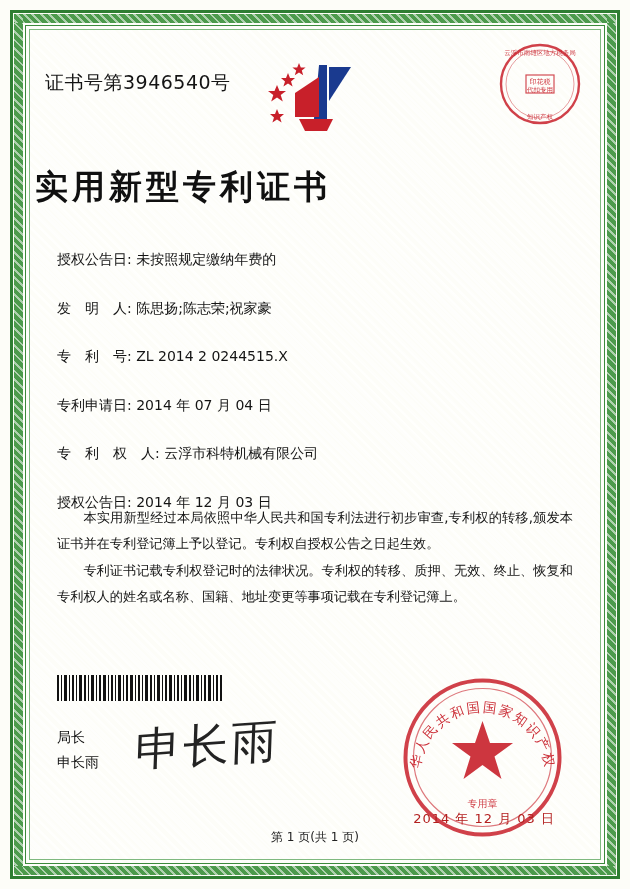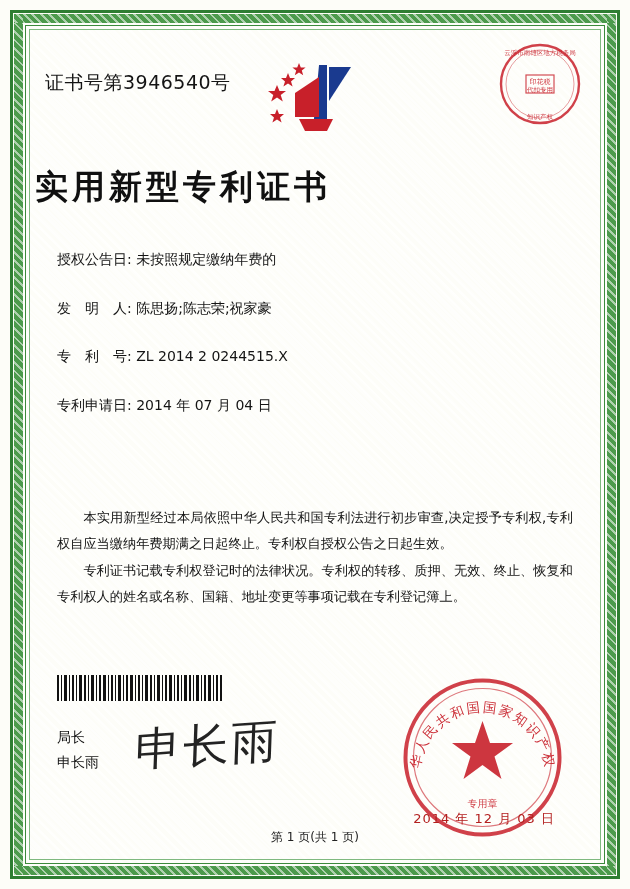"专 利 权 人: 云浮市科特机械有限公司" div.field { html: none -> <div> <span>专 利 权 人:</span> <span>云浮市科特机械有限公司</span> </div> }
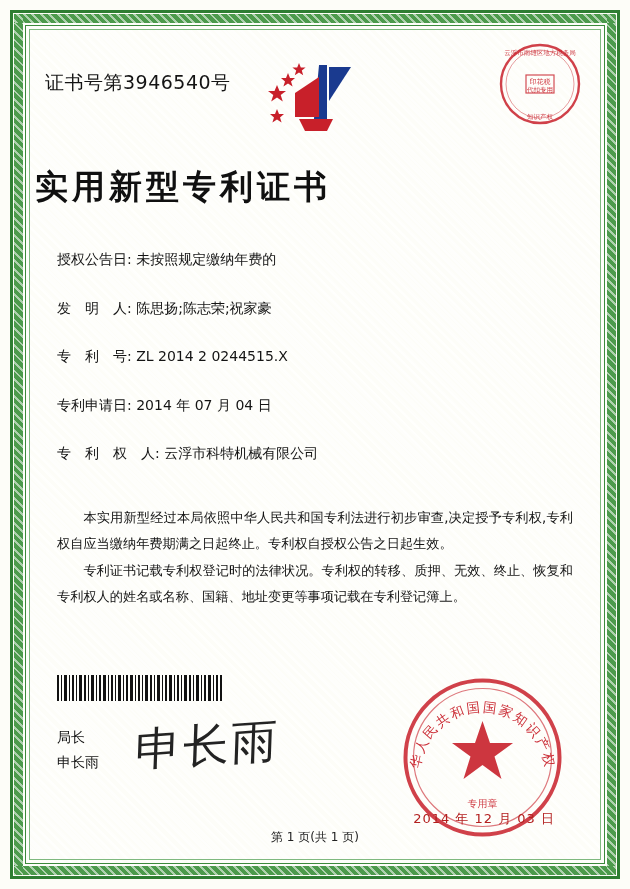"授权公告日: 2014 年 12 月" div.field { html: none -> <div> <span>授权公告日:</span> <span>2014 年 12 月 03 日</span> </div> }
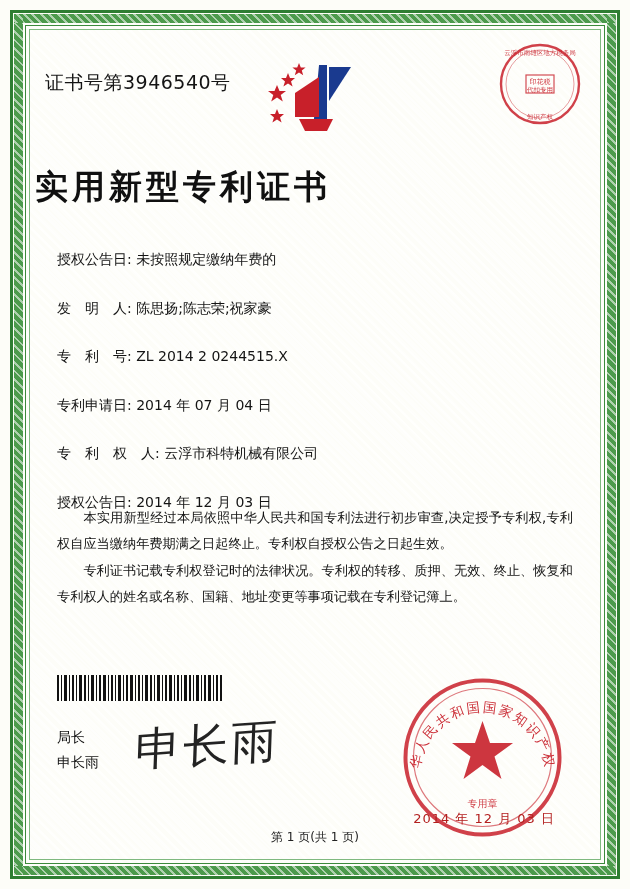"本实用新型经过本局依照中华人民共和国专利法进行初步审查,决定授予专利权,专利权自" p { text: ,决定授予专利权,专利权自应当缴纳年费期满之日起终止 -> ,专利权的转移,颁发本证书并在专利登记簿上予以登记 }
